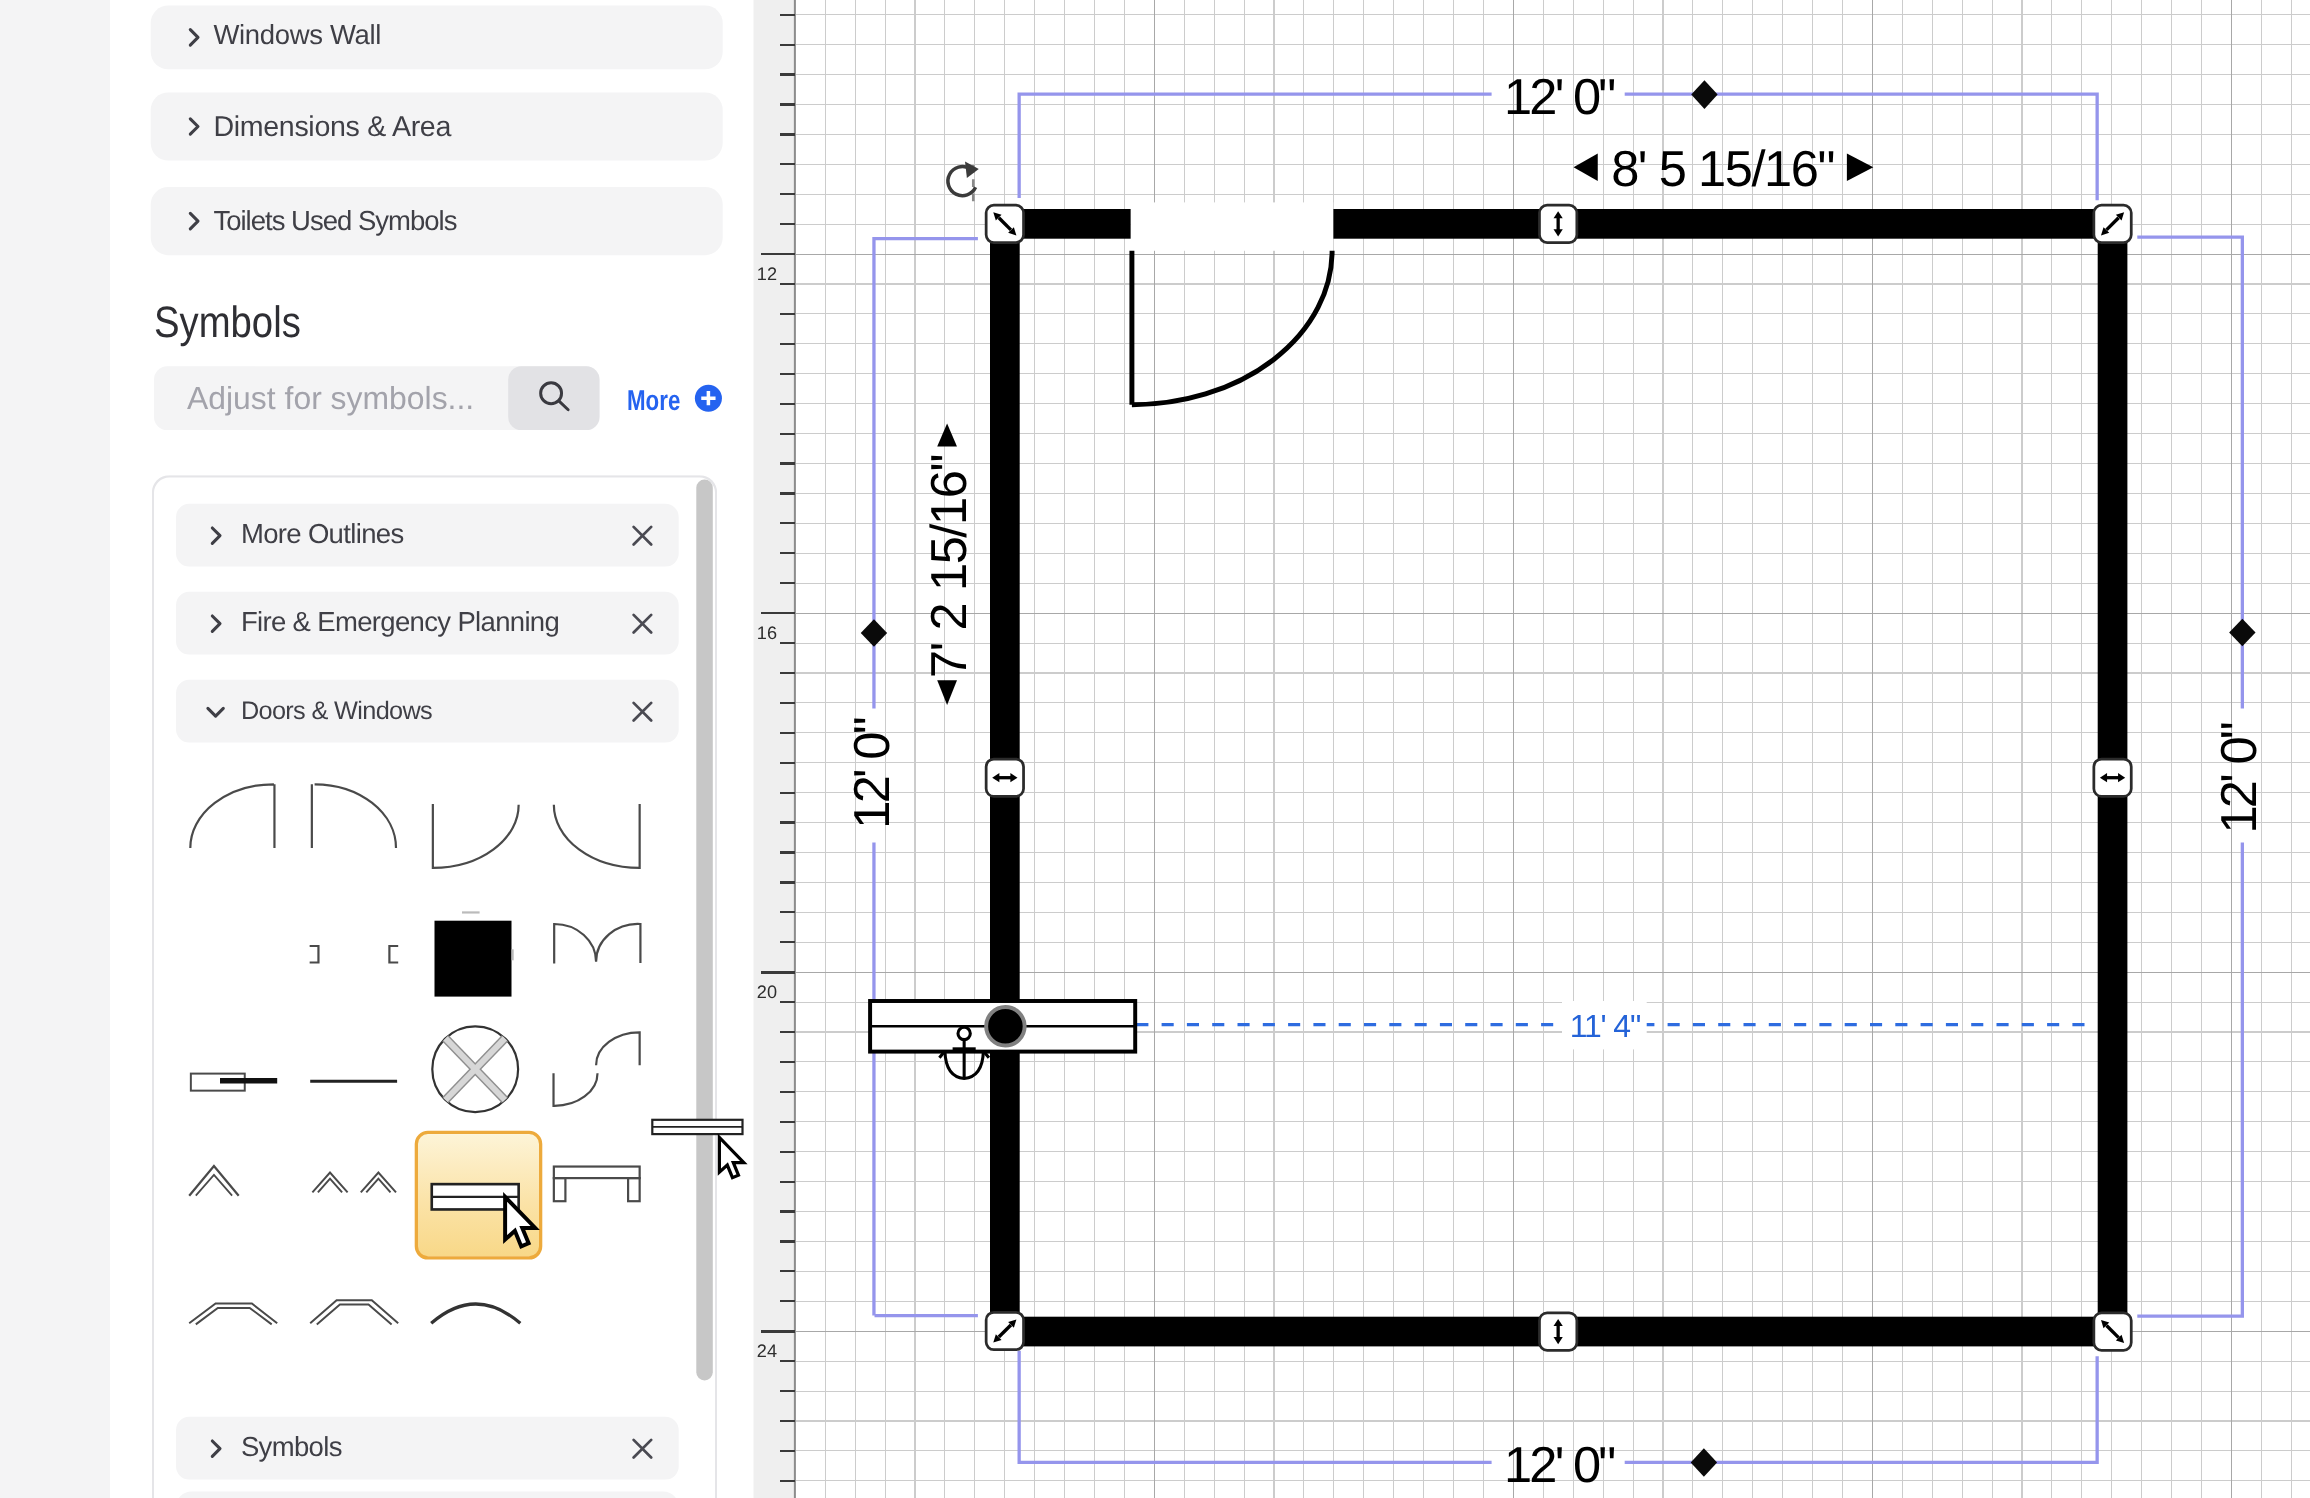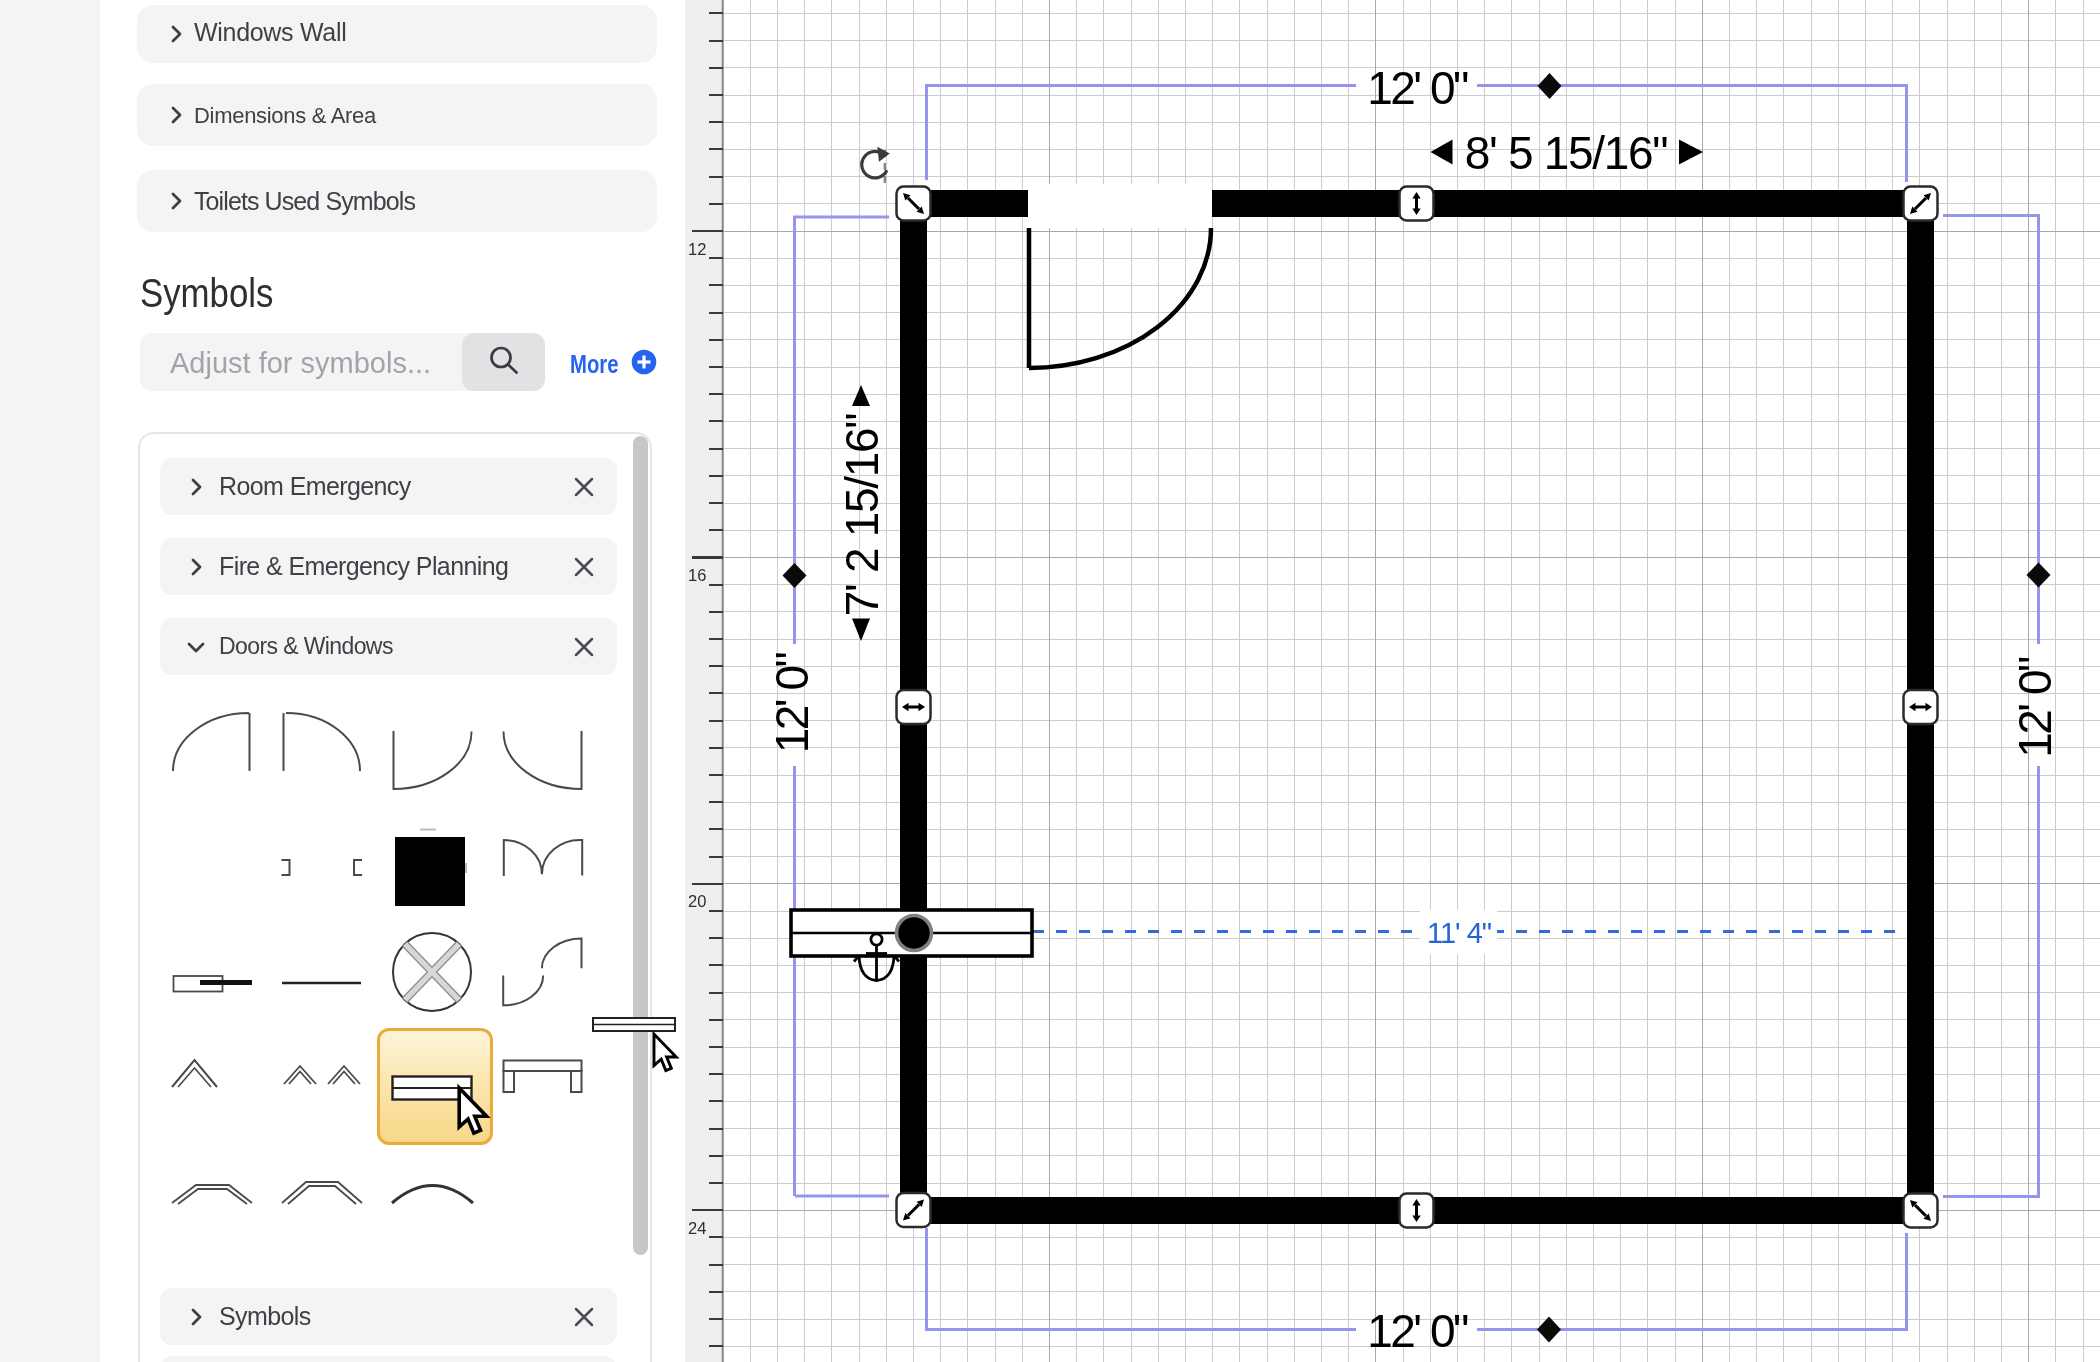"Dimensions & Area" div.abs { font-size: 22px -> 26px }
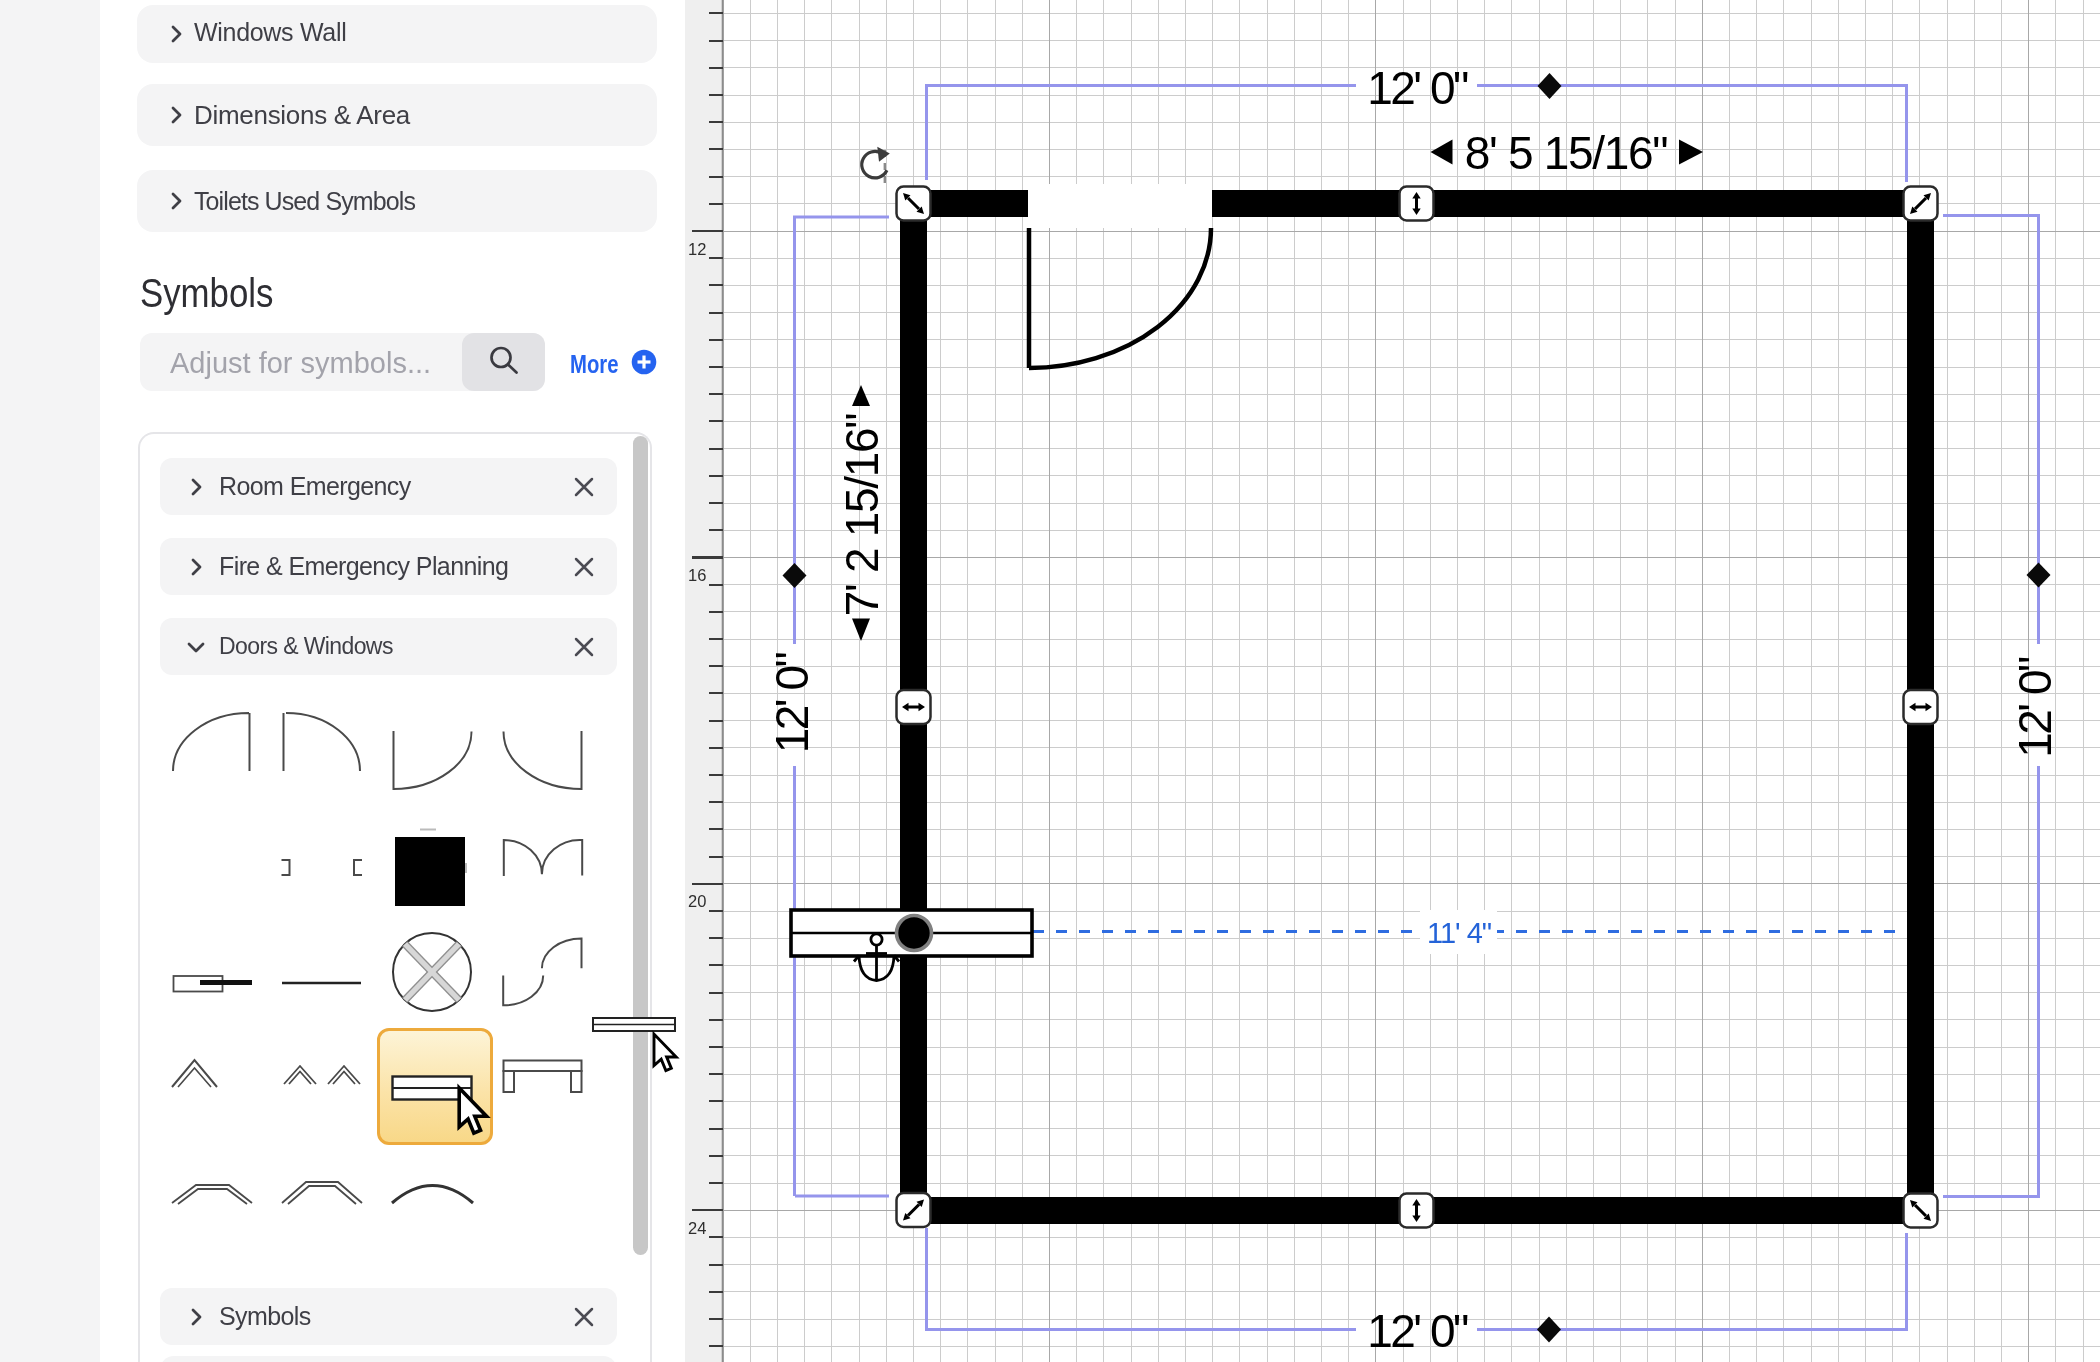"Room Emergency" div.abs { text: Room Emergency -> More Outlines }
